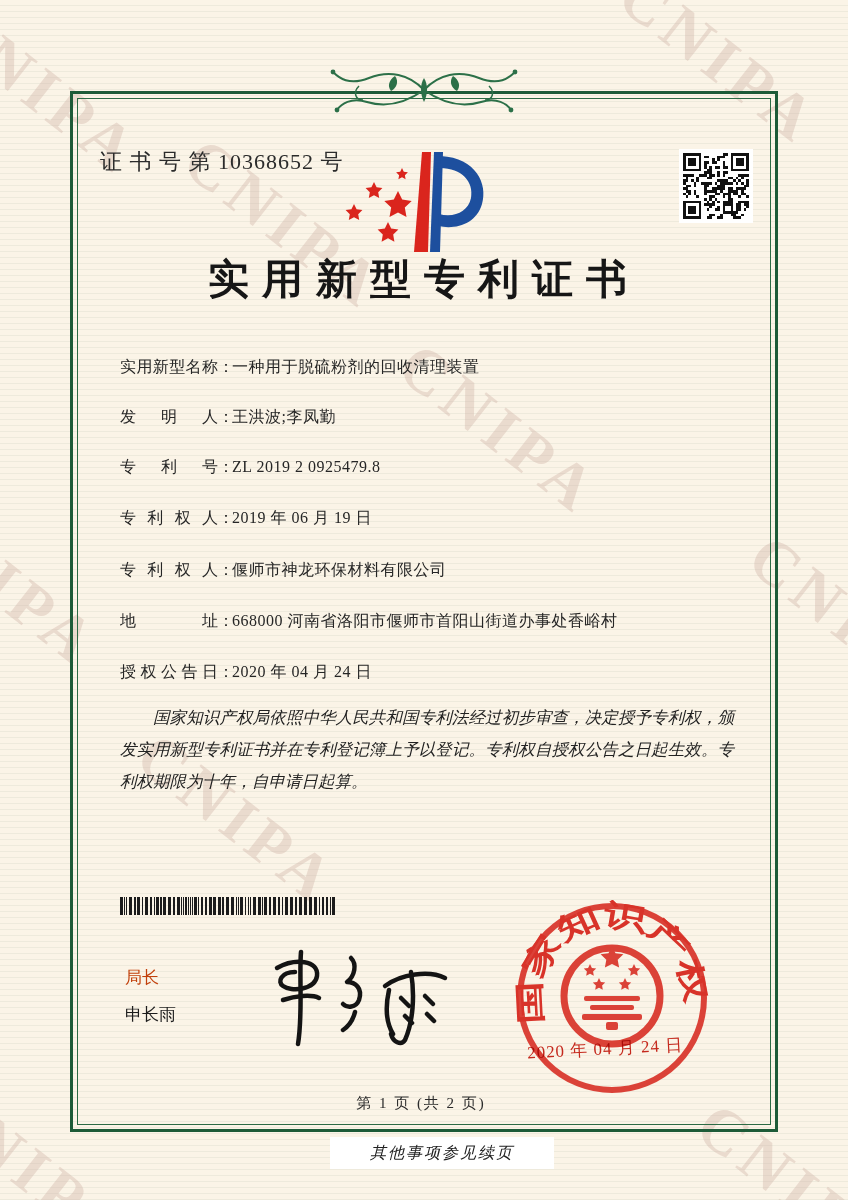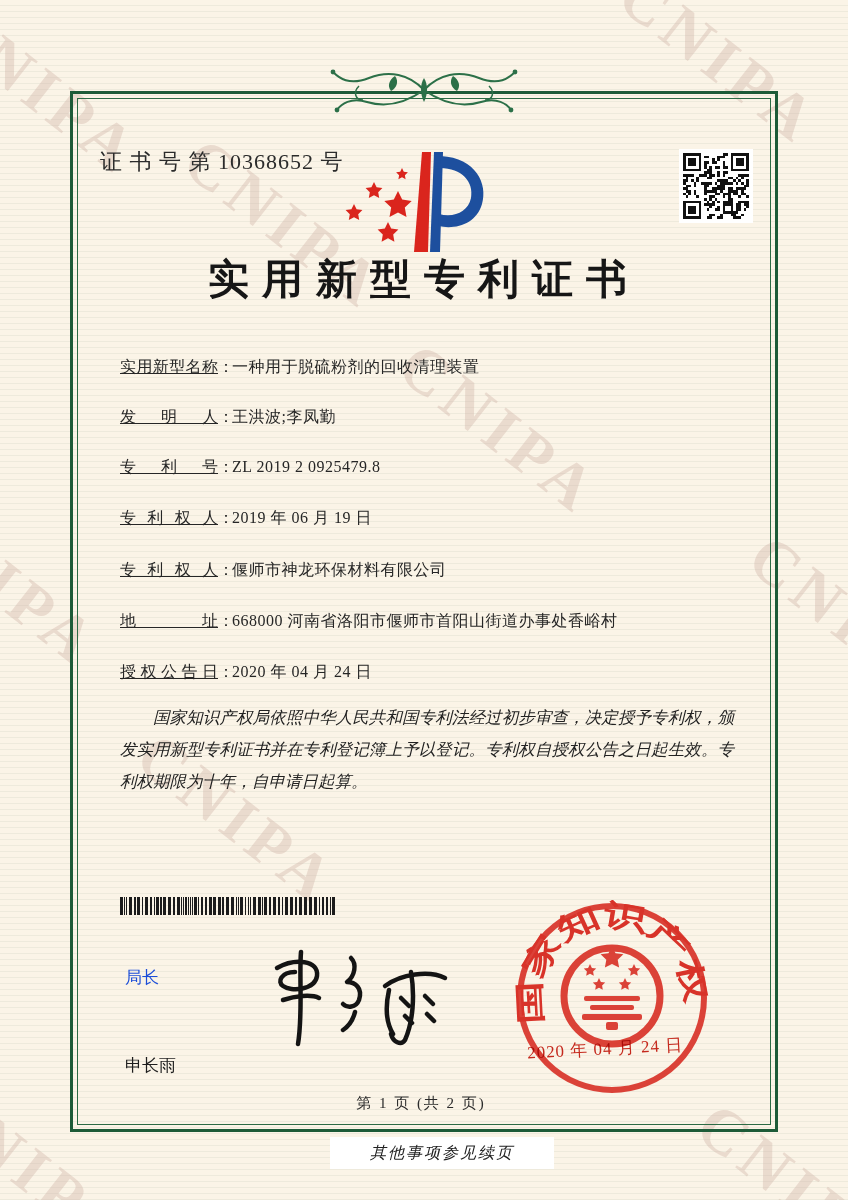"实用新型名称" .flabel { text-decoration: underline -> none }
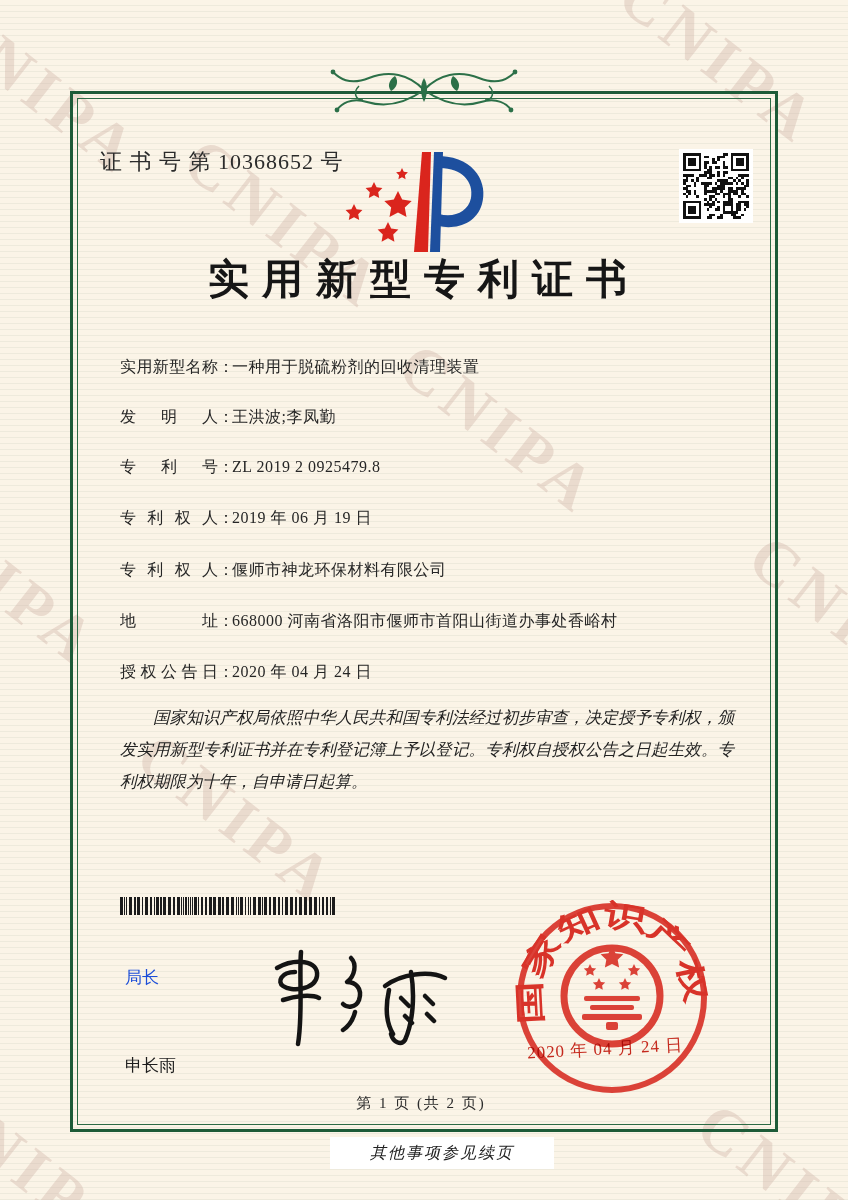"局长" .sig-title { color: #1d4ed8 -> #c2410c }
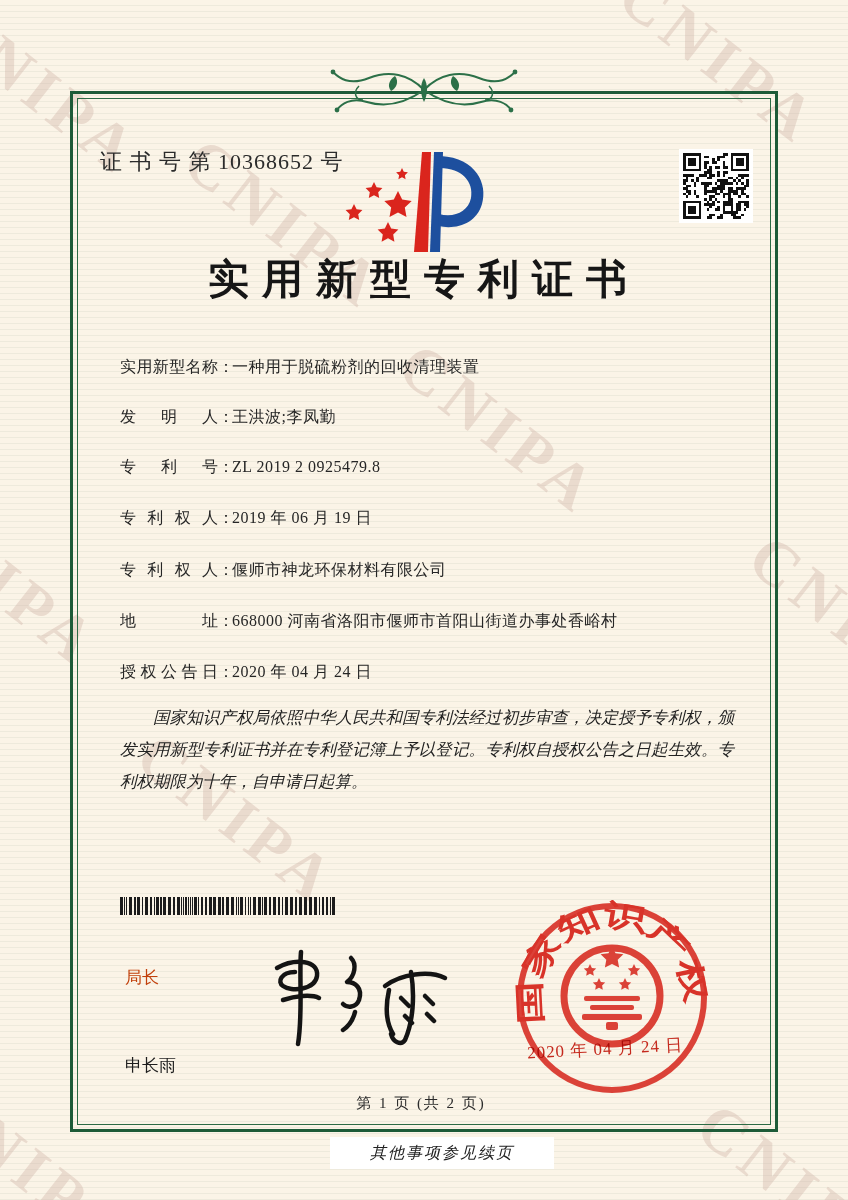"申长雨" .sig-name { top: 1054px -> 1003px }
